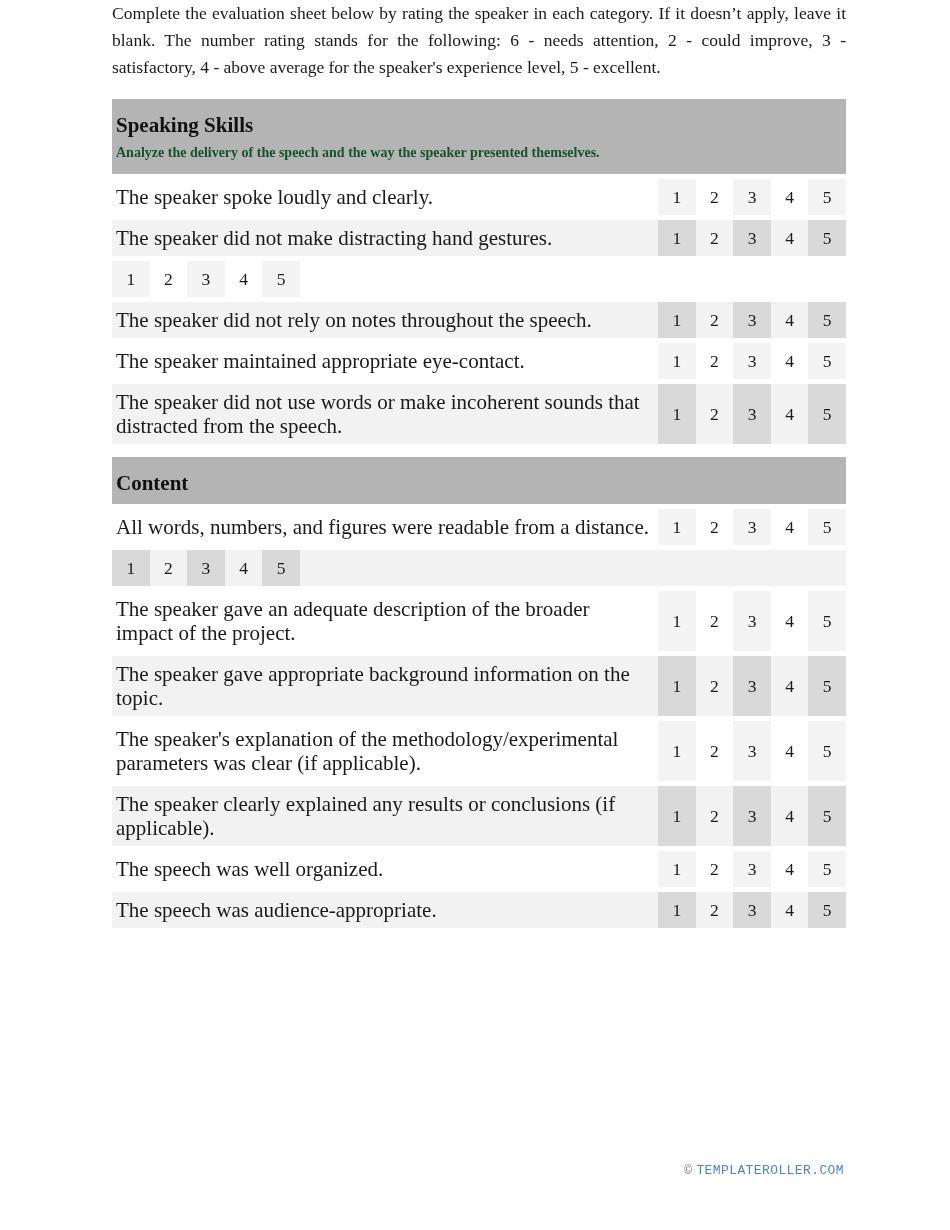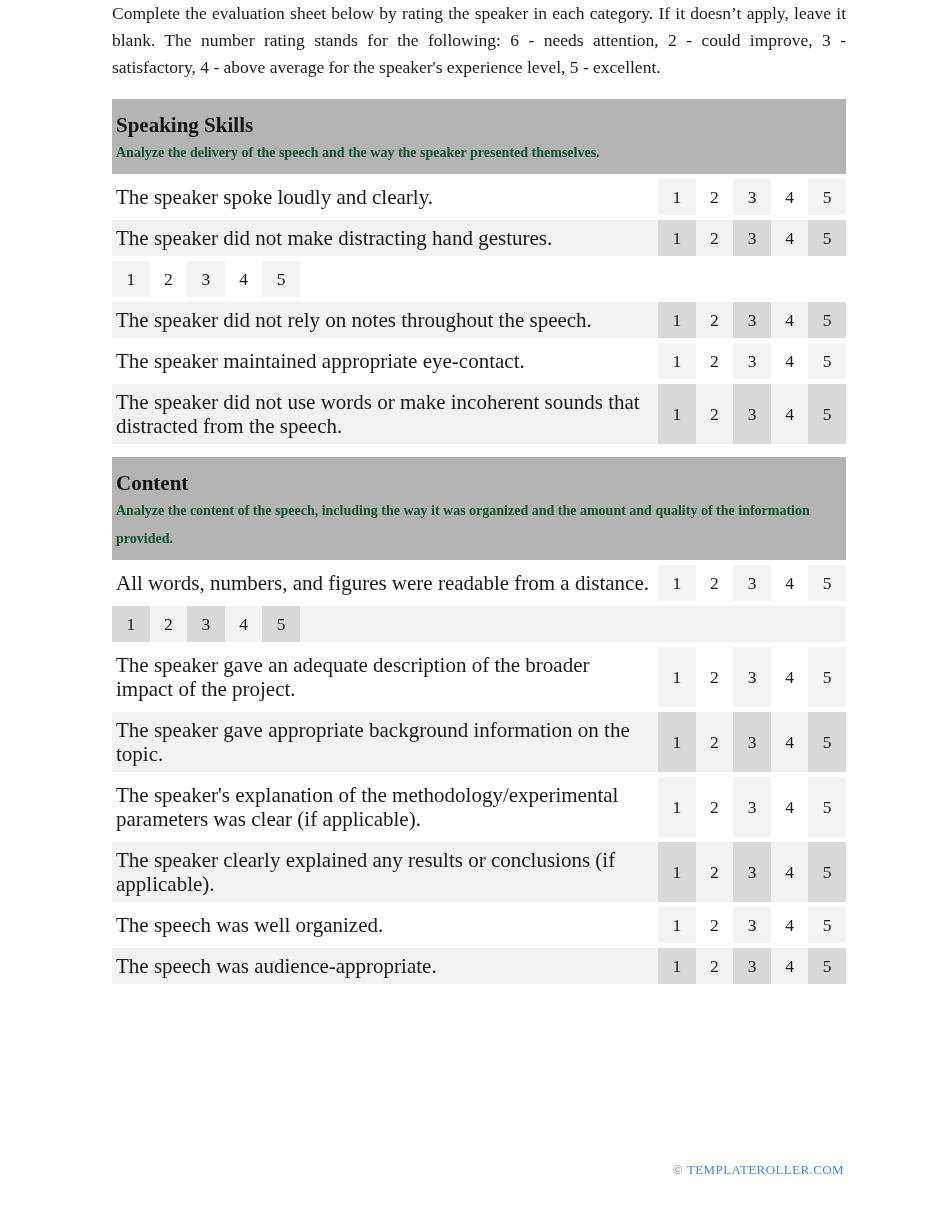"Analyze the content of the" p.section-description { html: <p>Analyze the content of the speech, including the way it was organized and the amount and quality of the information provided.</p> -> none }
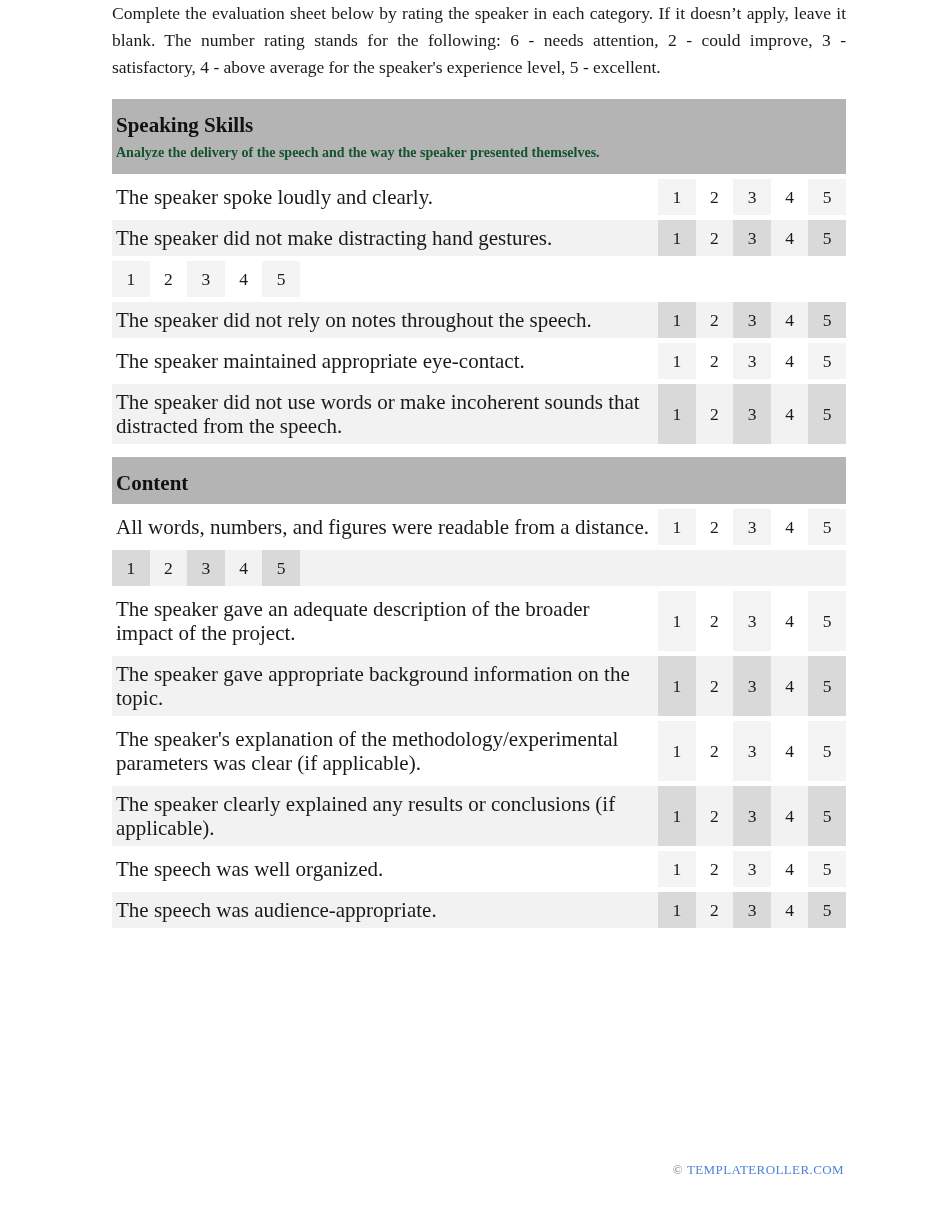"© TEMPLATEROLLER.COM" .page-footer { font-family: Liberation Serif, serif -> Liberation Mono, monospace }
